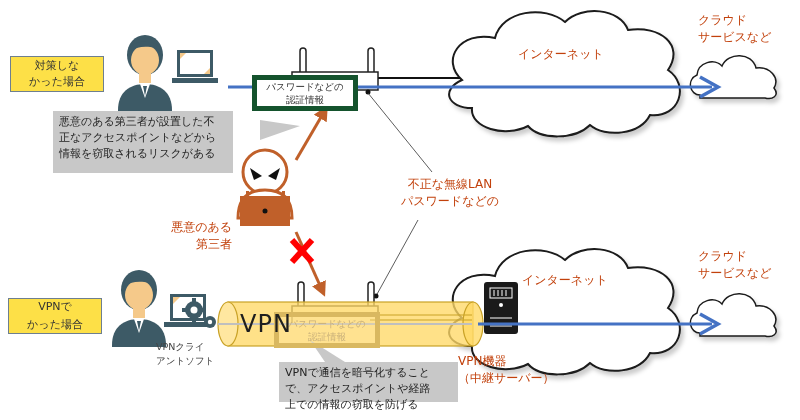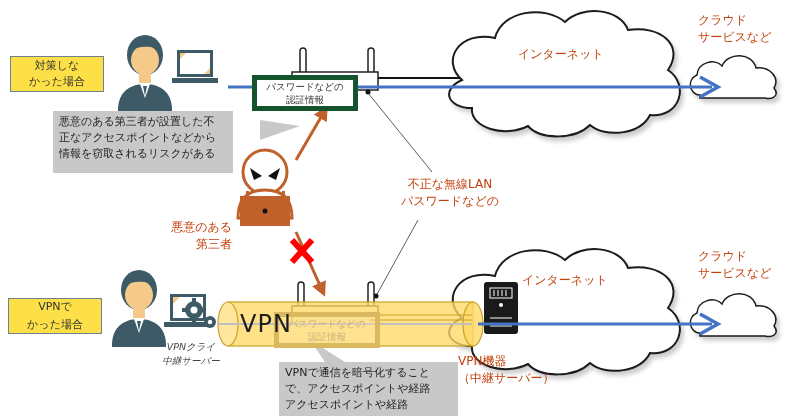"VPNクライ" .txt-sm { font-style: italic -> none; text-align: center -> left }
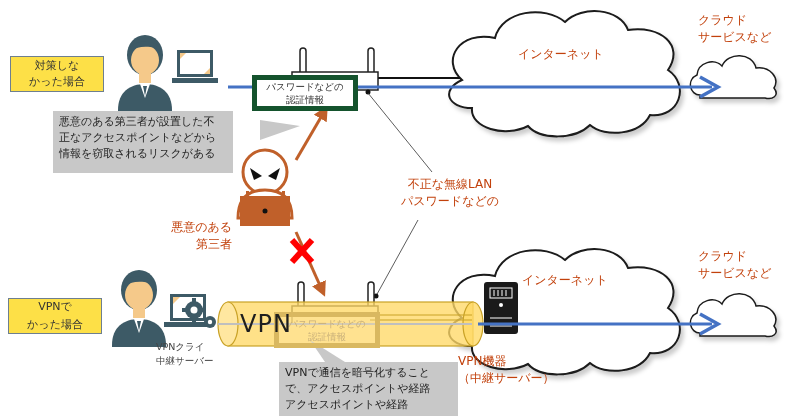"中継サーバー" div { text: 中継サーバー -> アントソフト }
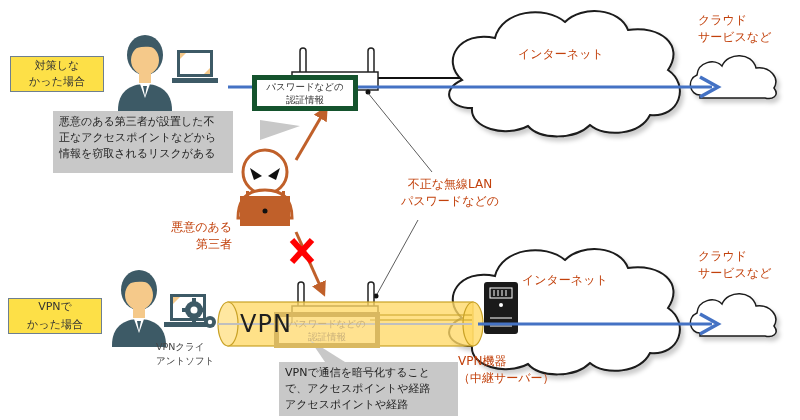"VPNで通信を暗号化すること" div.callout { height: 54px -> 40px }
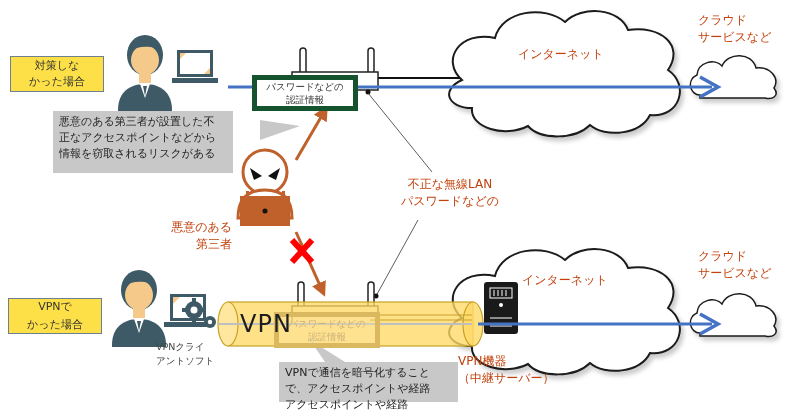"アクセスポイントや経路" div { text: アクセスポイントや経路 -> 上での情報の窃取を防げる }
